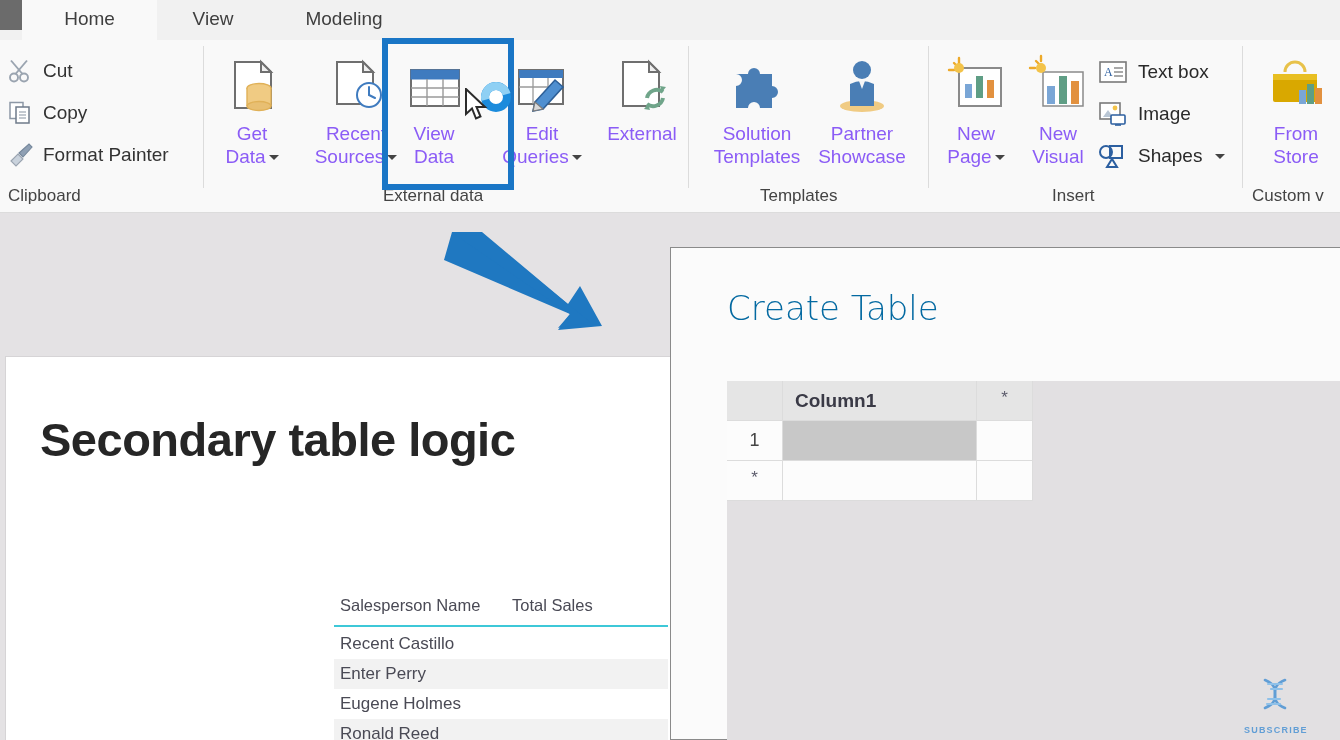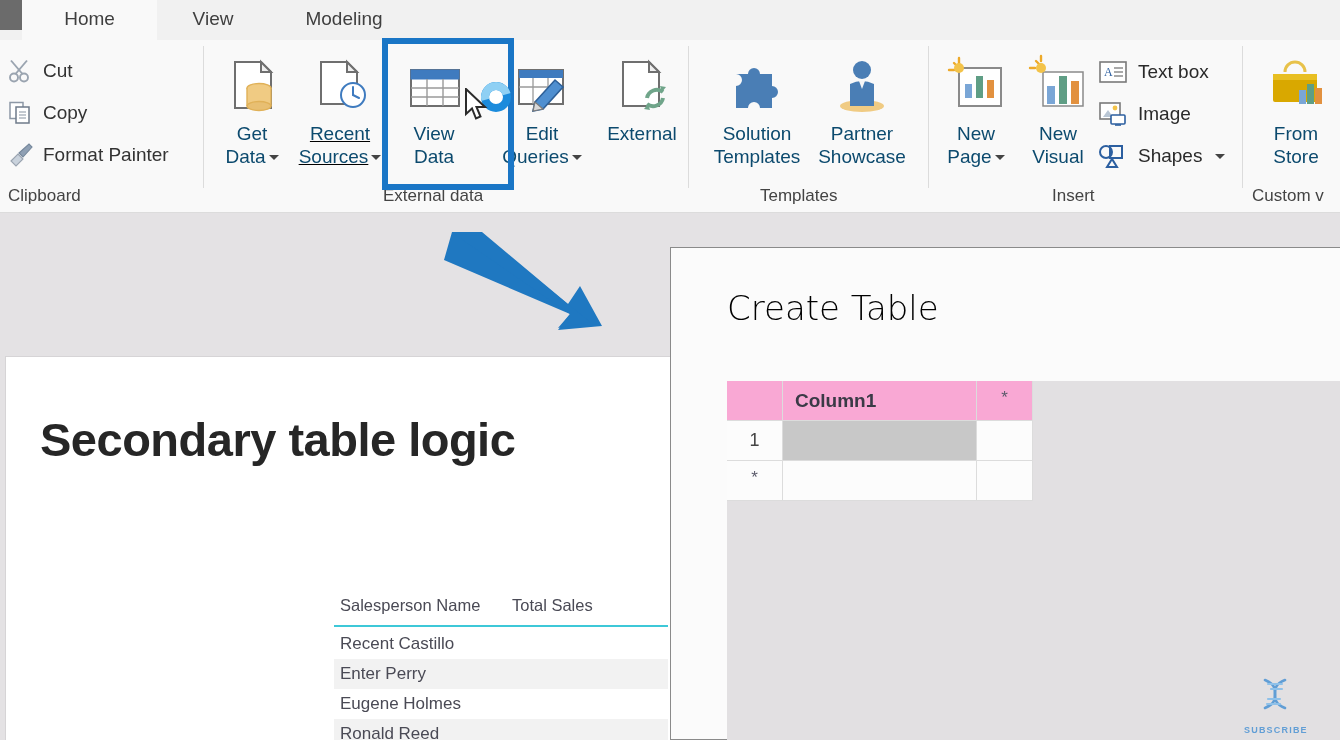"Get" .bigbtn .cap { color: #0c4a6e -> #8b5cf6 }
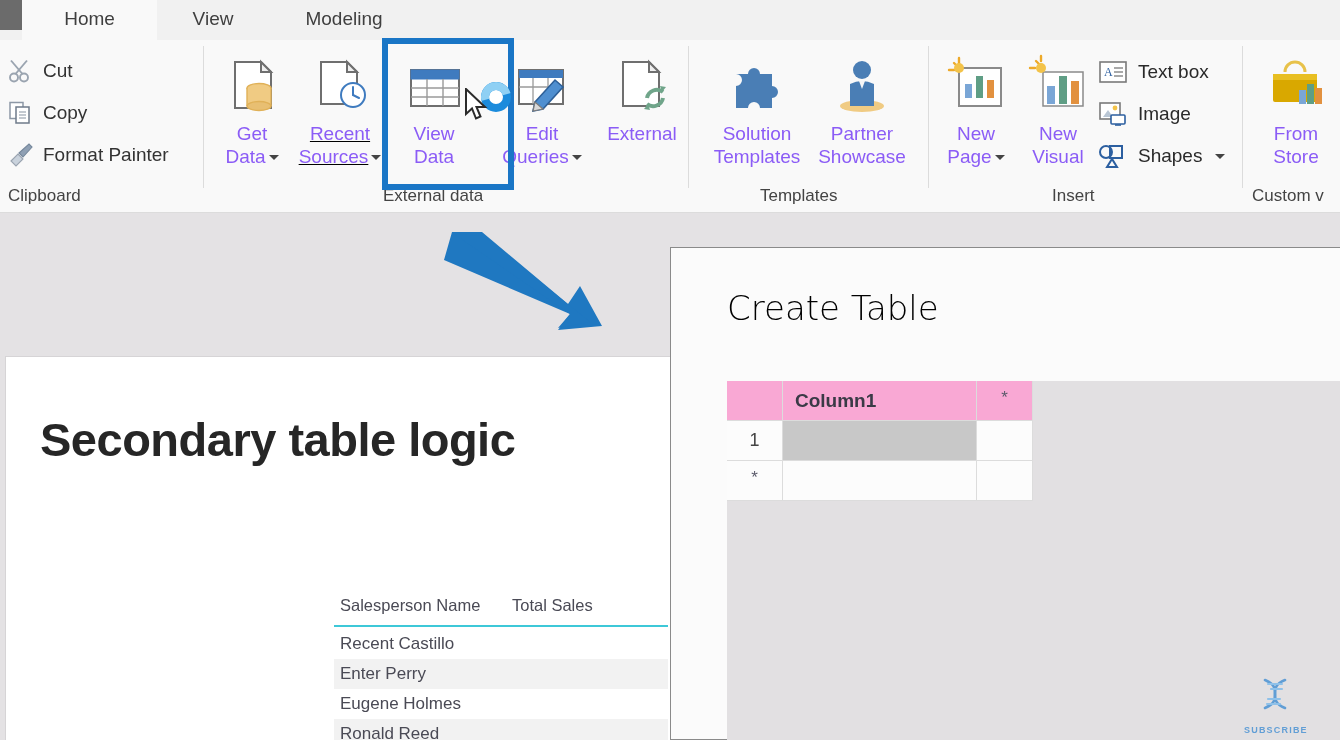"Recent" div.bigbtn { left: 294px -> 310px; text-decoration: underline -> none }
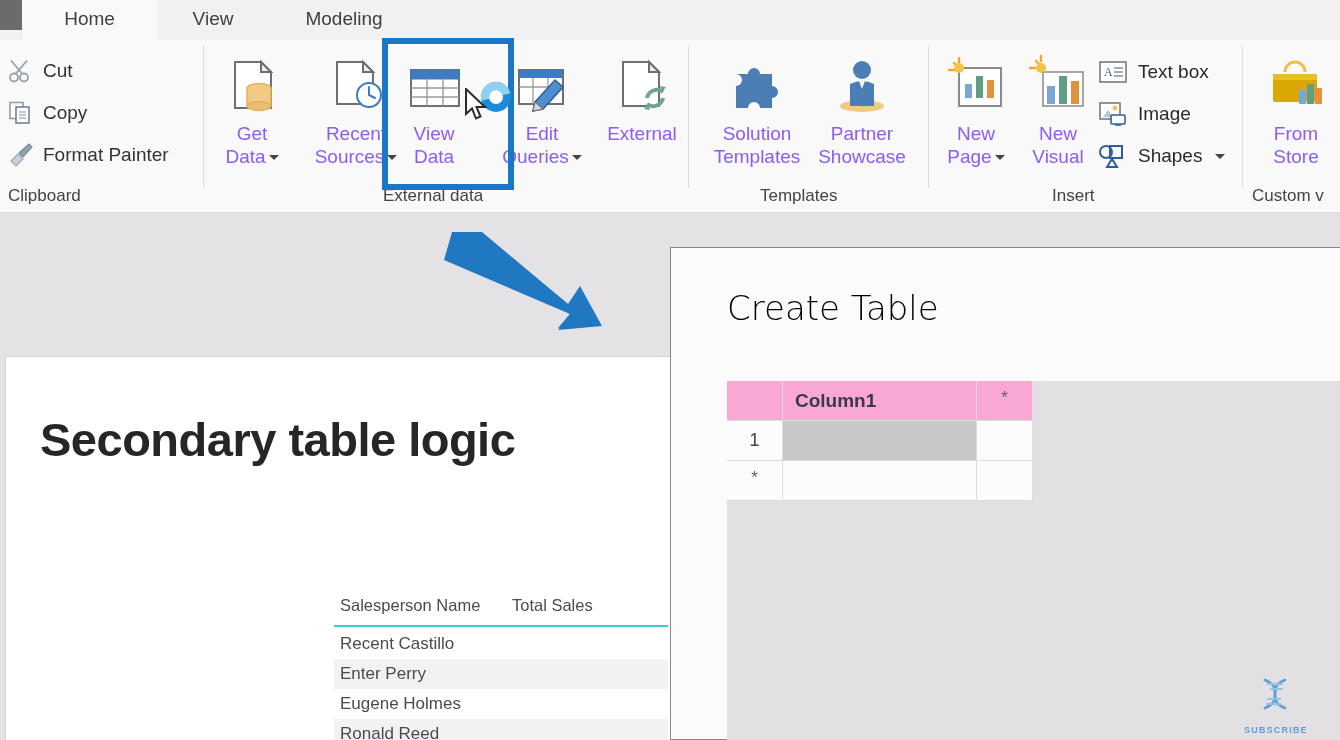"Create Table" #dlg-title { color: #000000 -> #0369a1 }
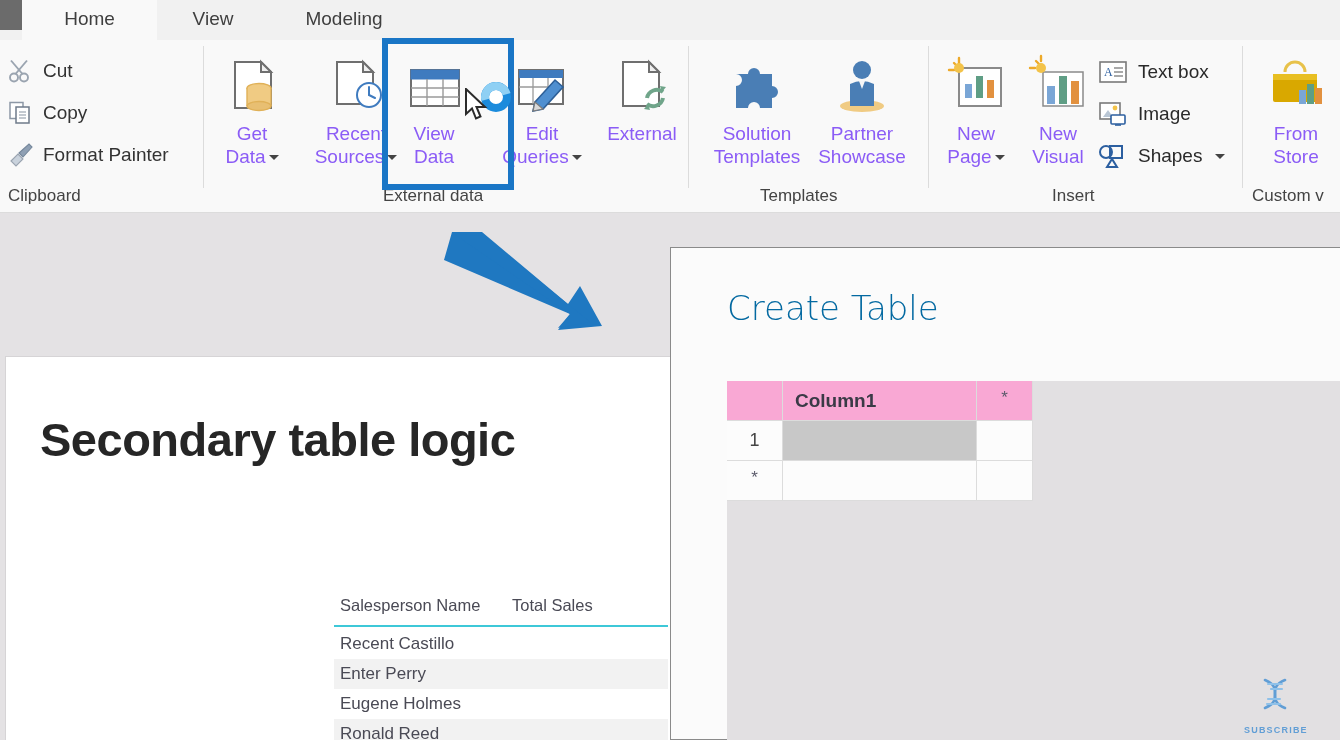"Column1" .gc.hdr { background: #f9a8d4 -> #e5e5e5 }
